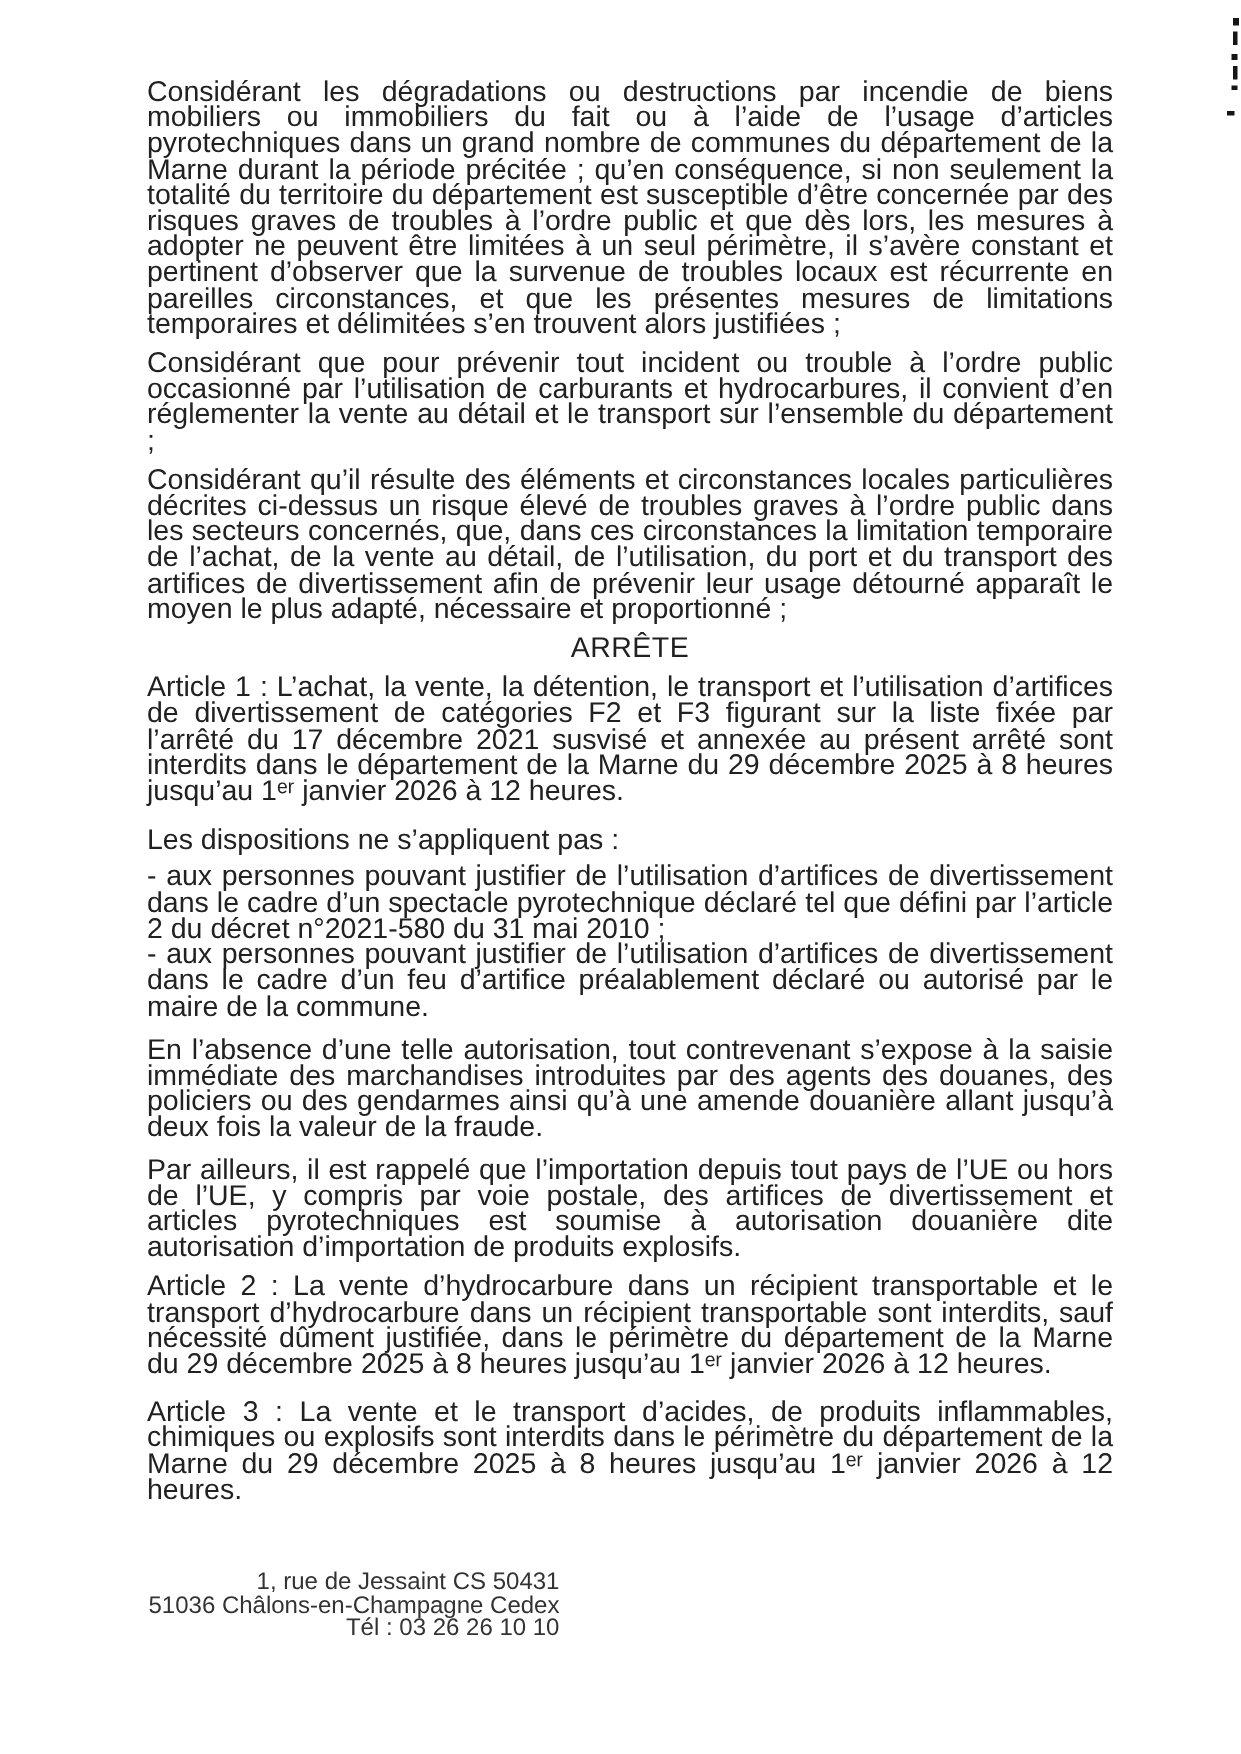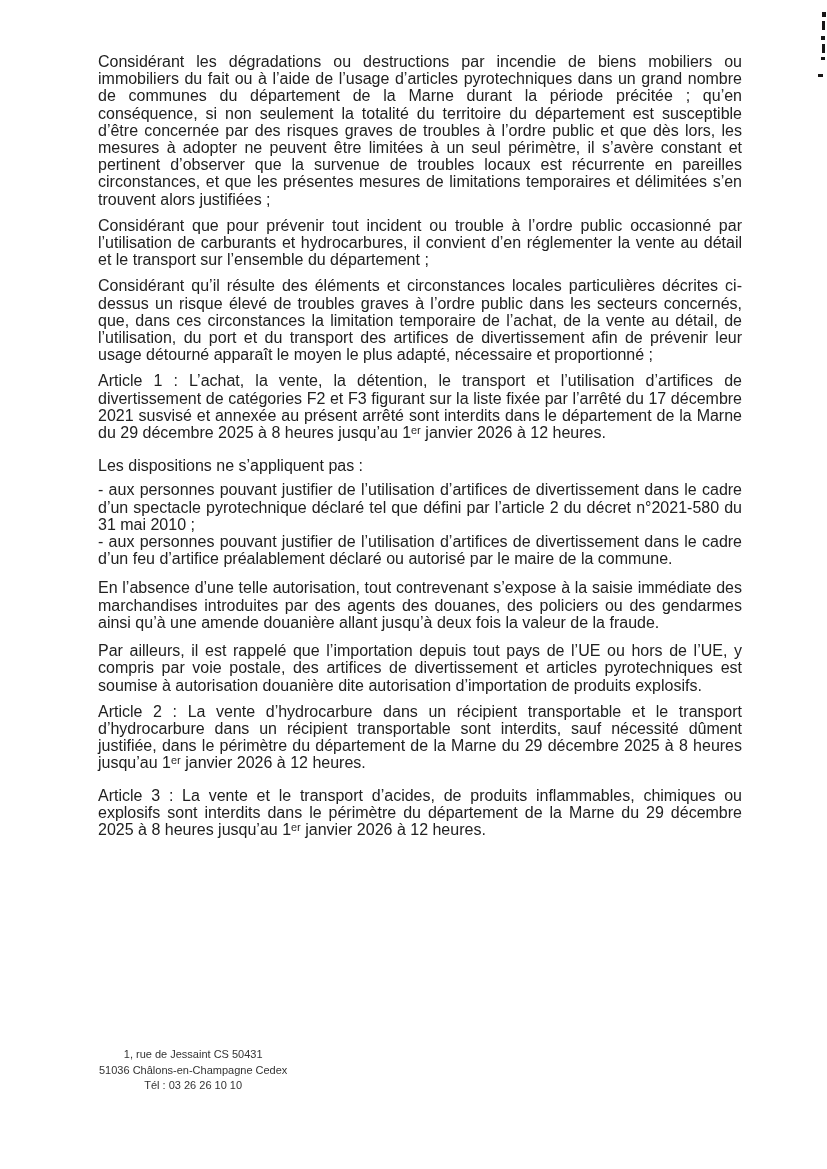"Considérant les dégradations ou" .content { font-size: 16px -> 19px }
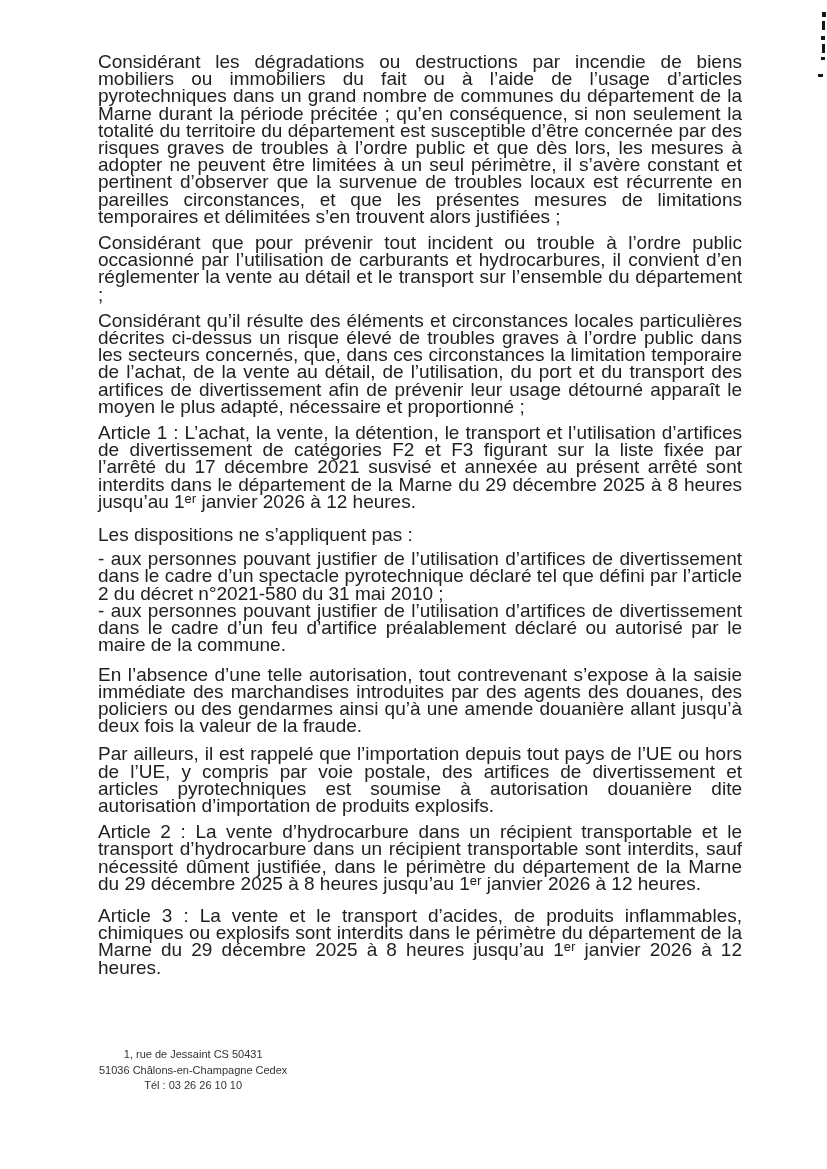"ARRÊTE" p.heading-center { html: none -> <p>ARRÊTE</p> }
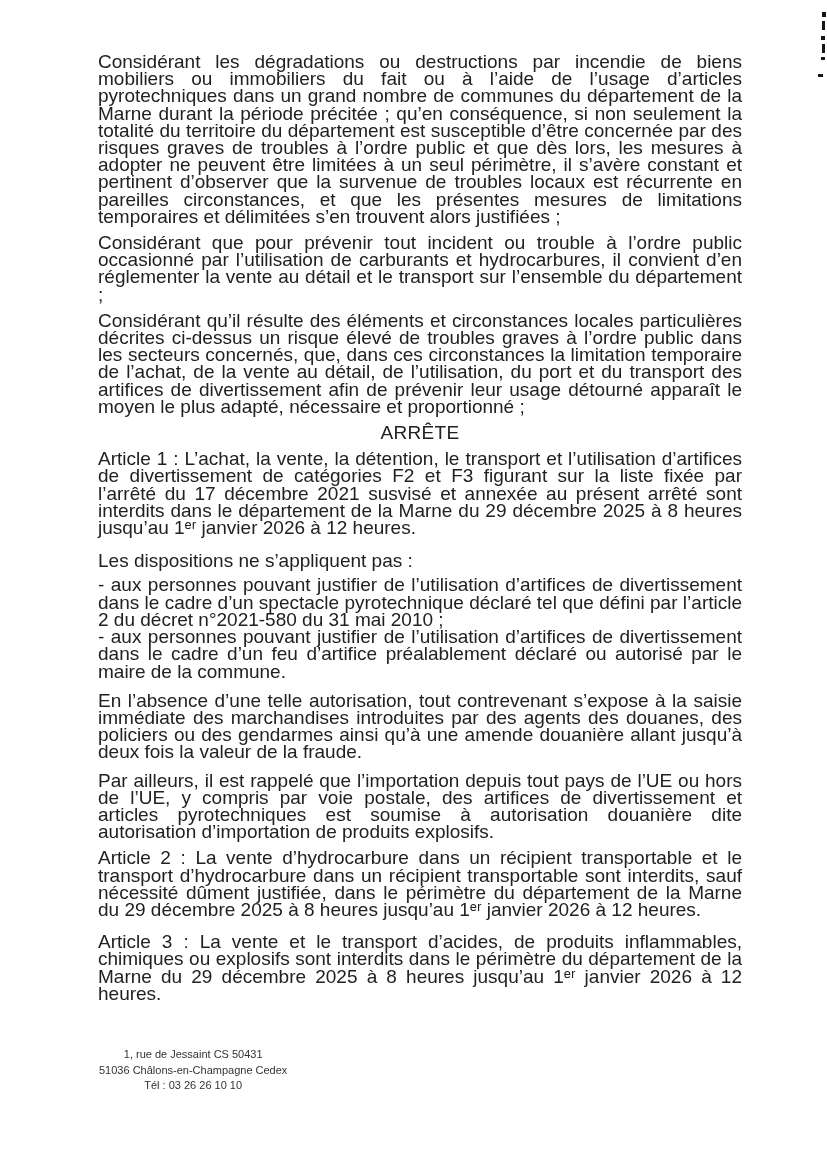"1, rue de Jessaint CS" .footer { font-size: 11px -> 16px; text-align: center -> right }
